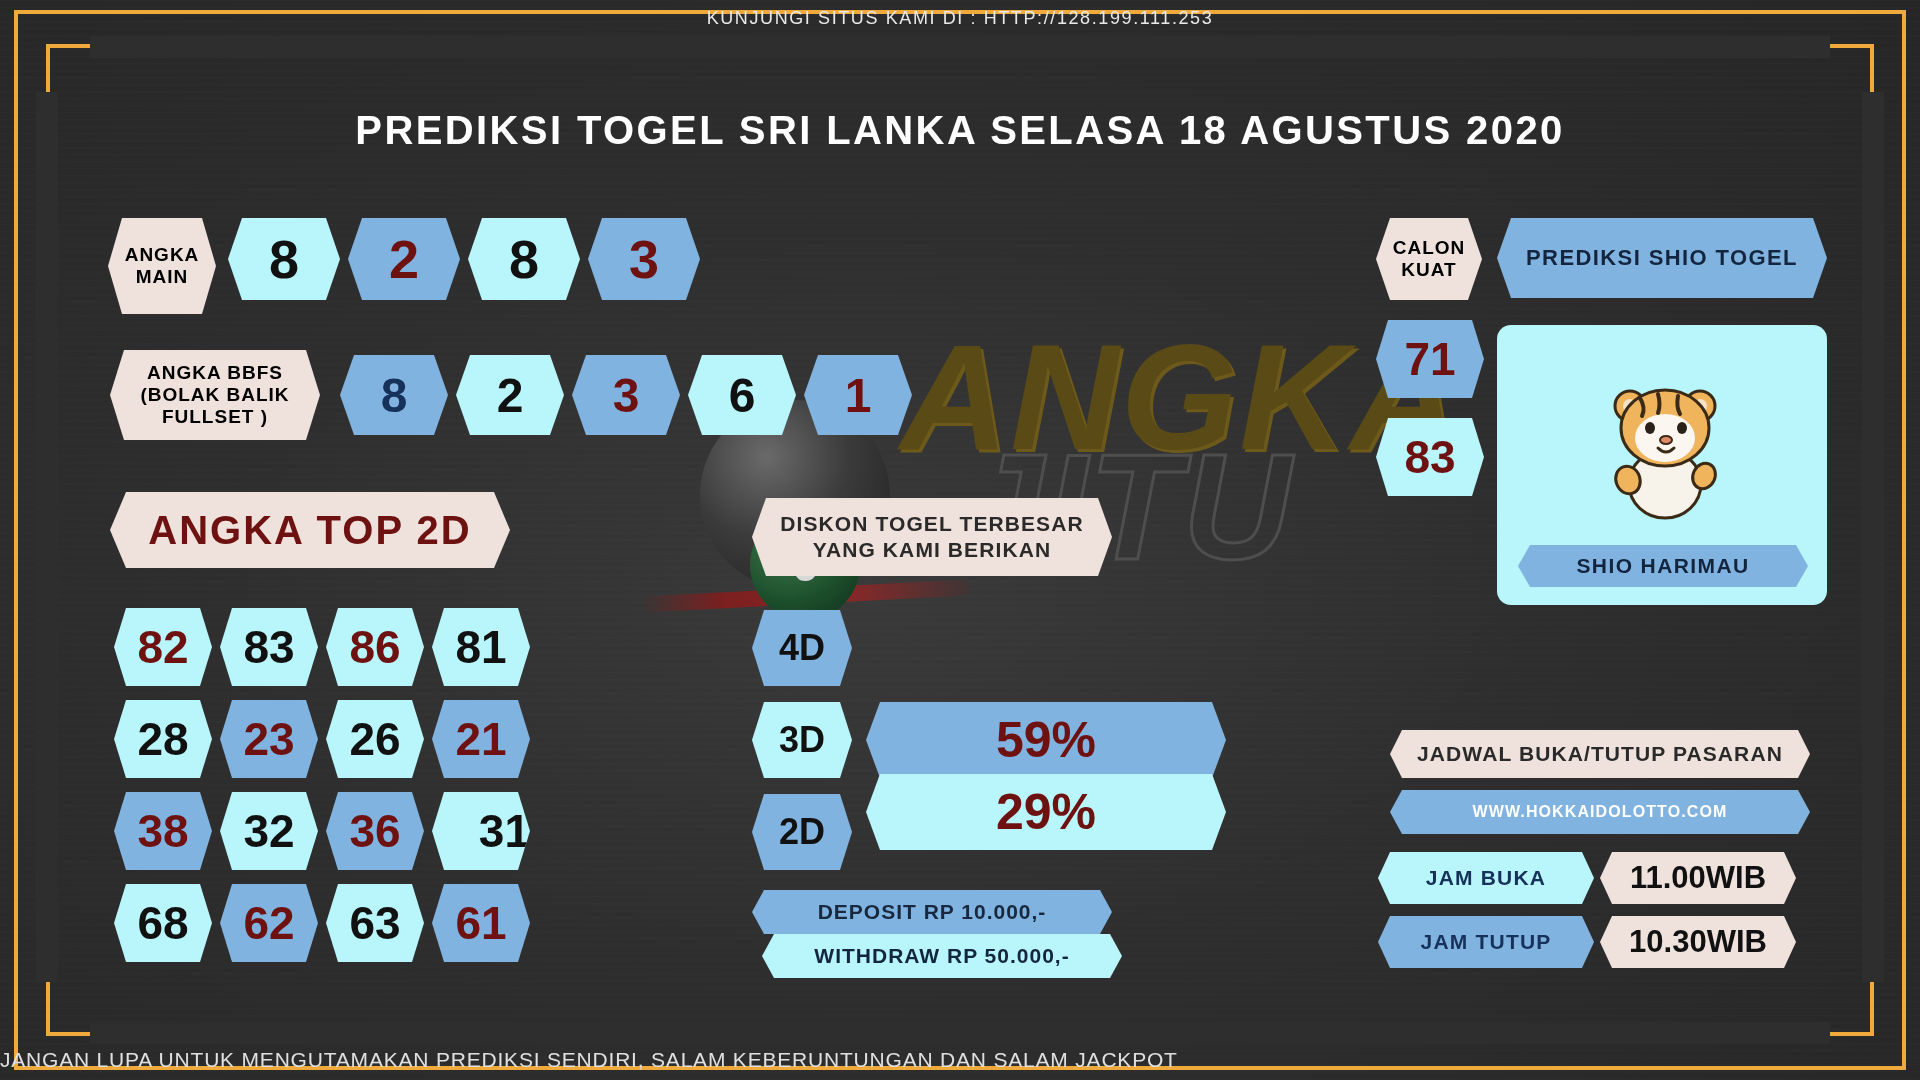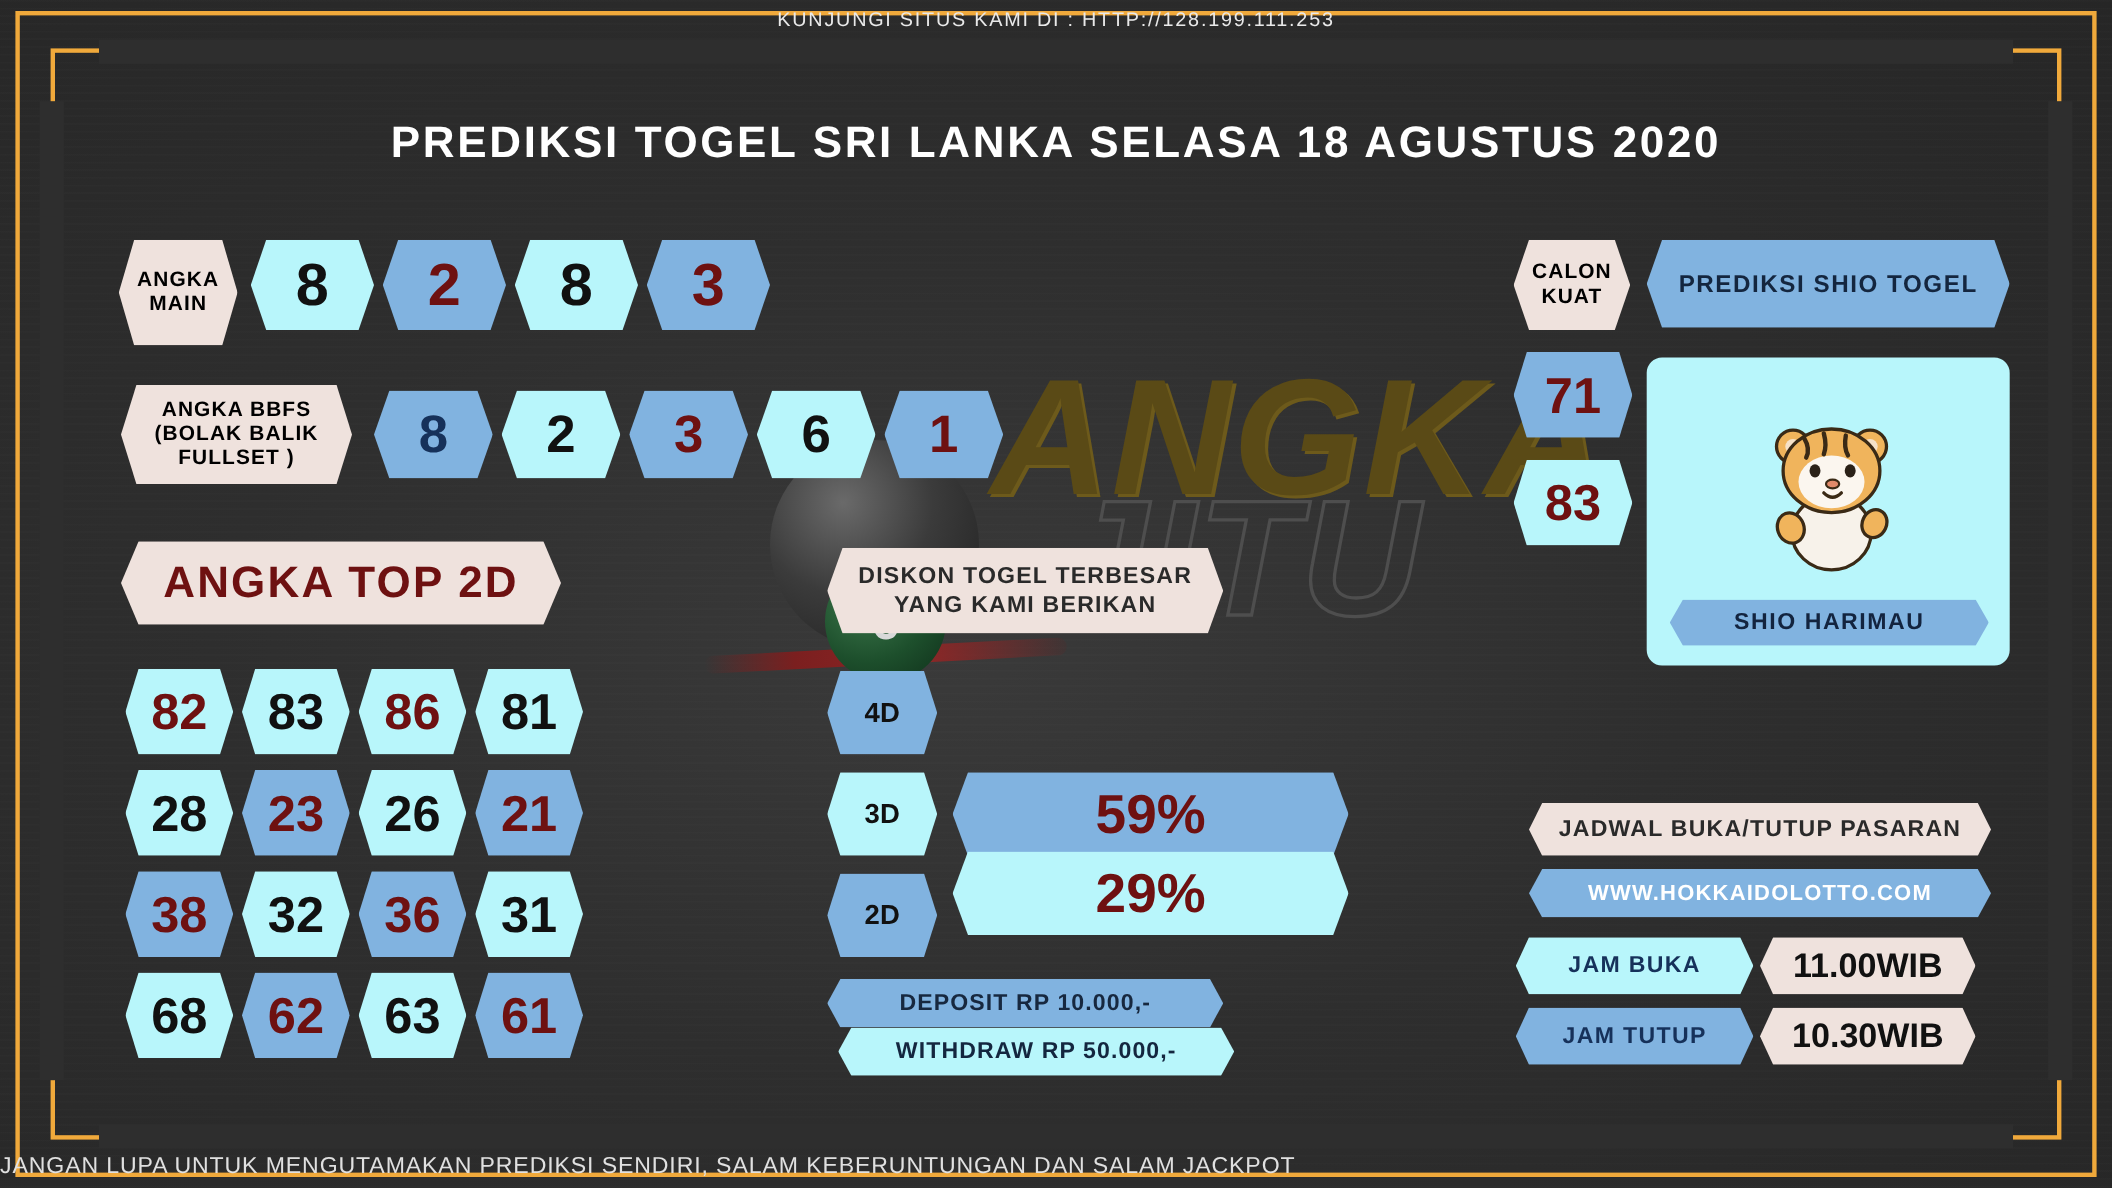"4D" .disc-label { font-size: 25px -> 36px }
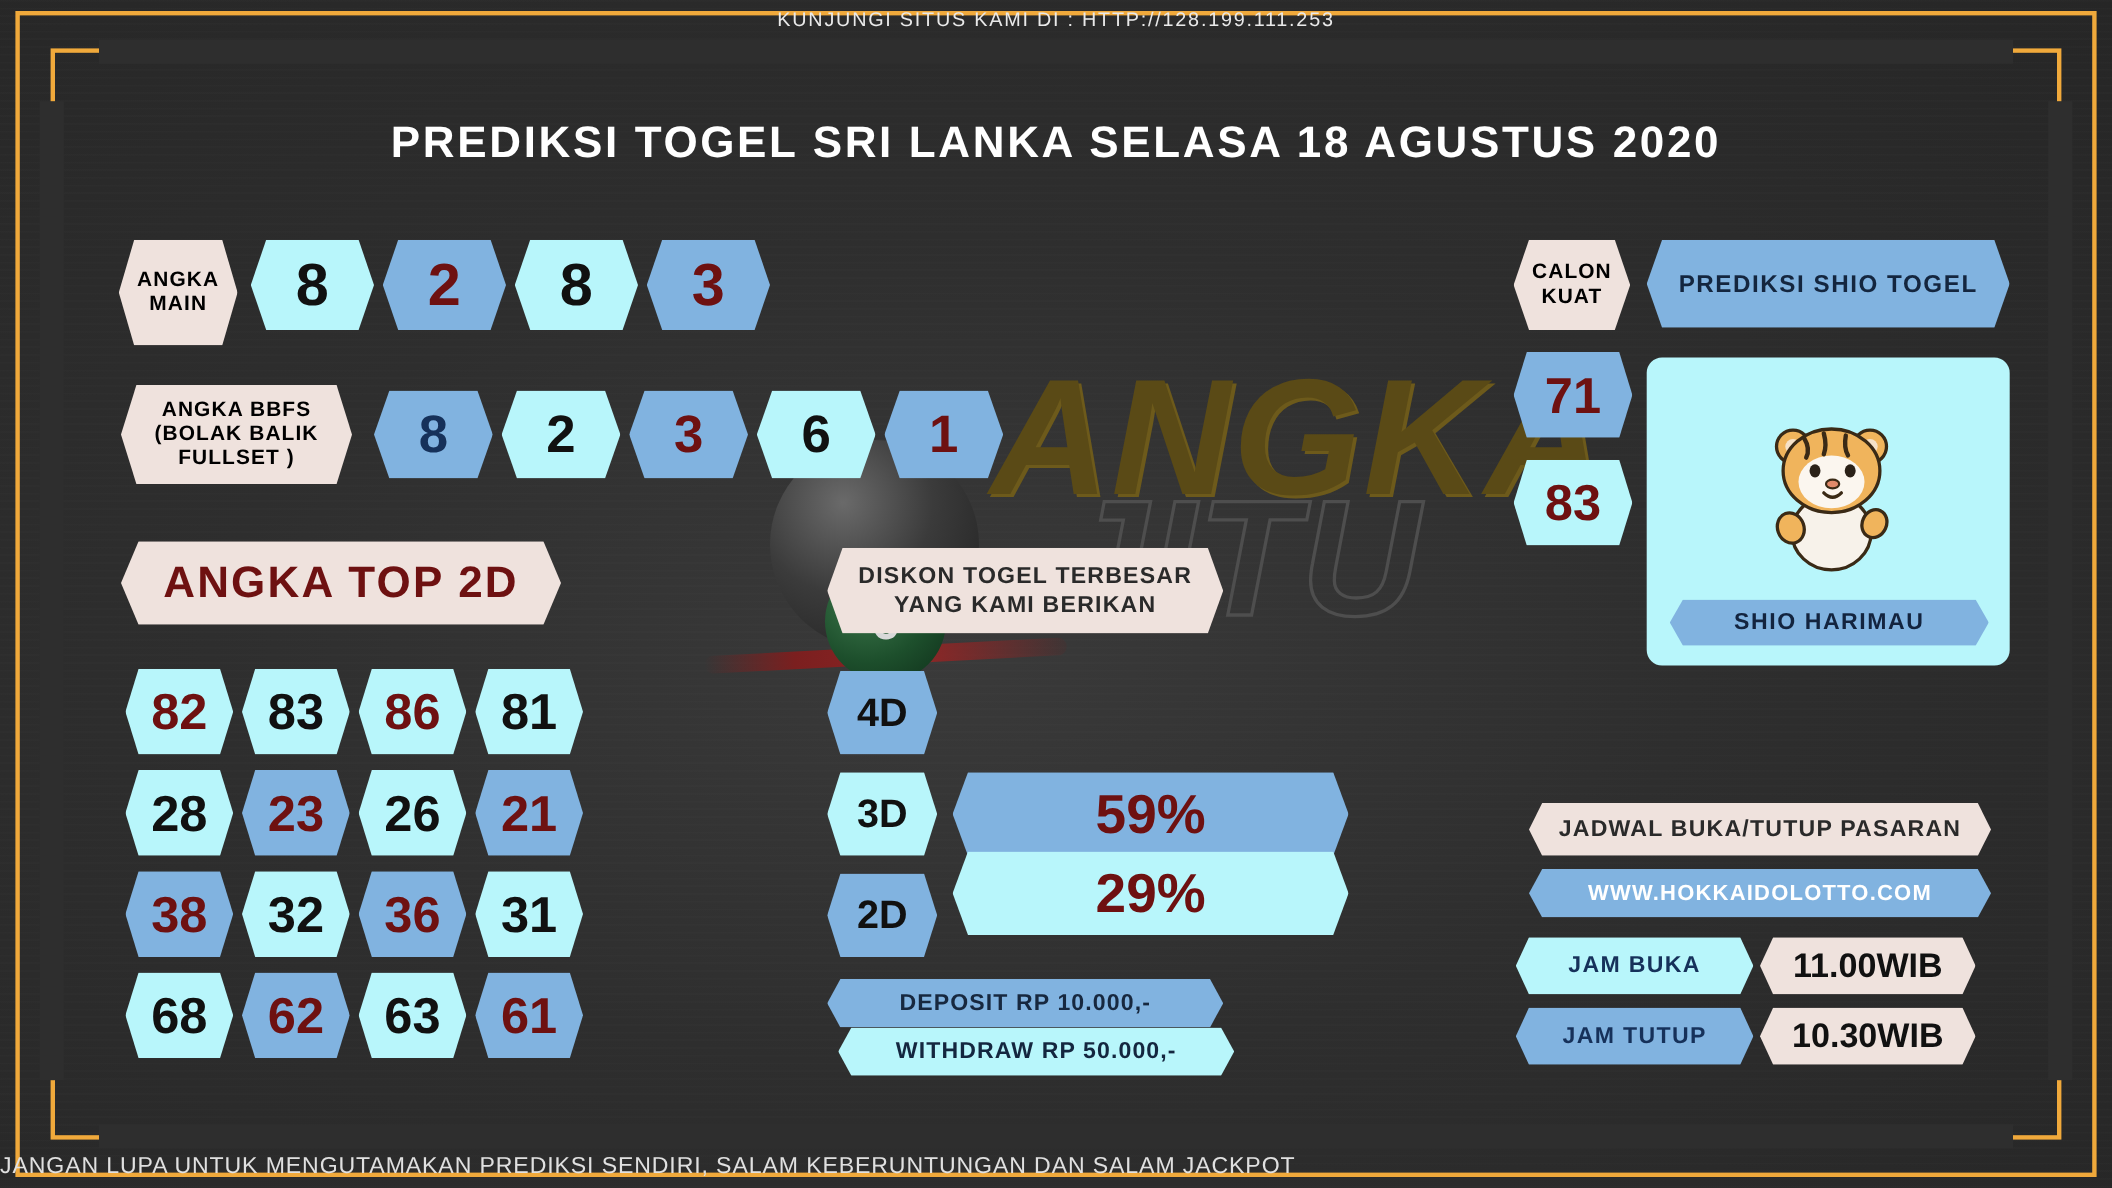"31" div.num2d { justify-content: none -> flex-end }
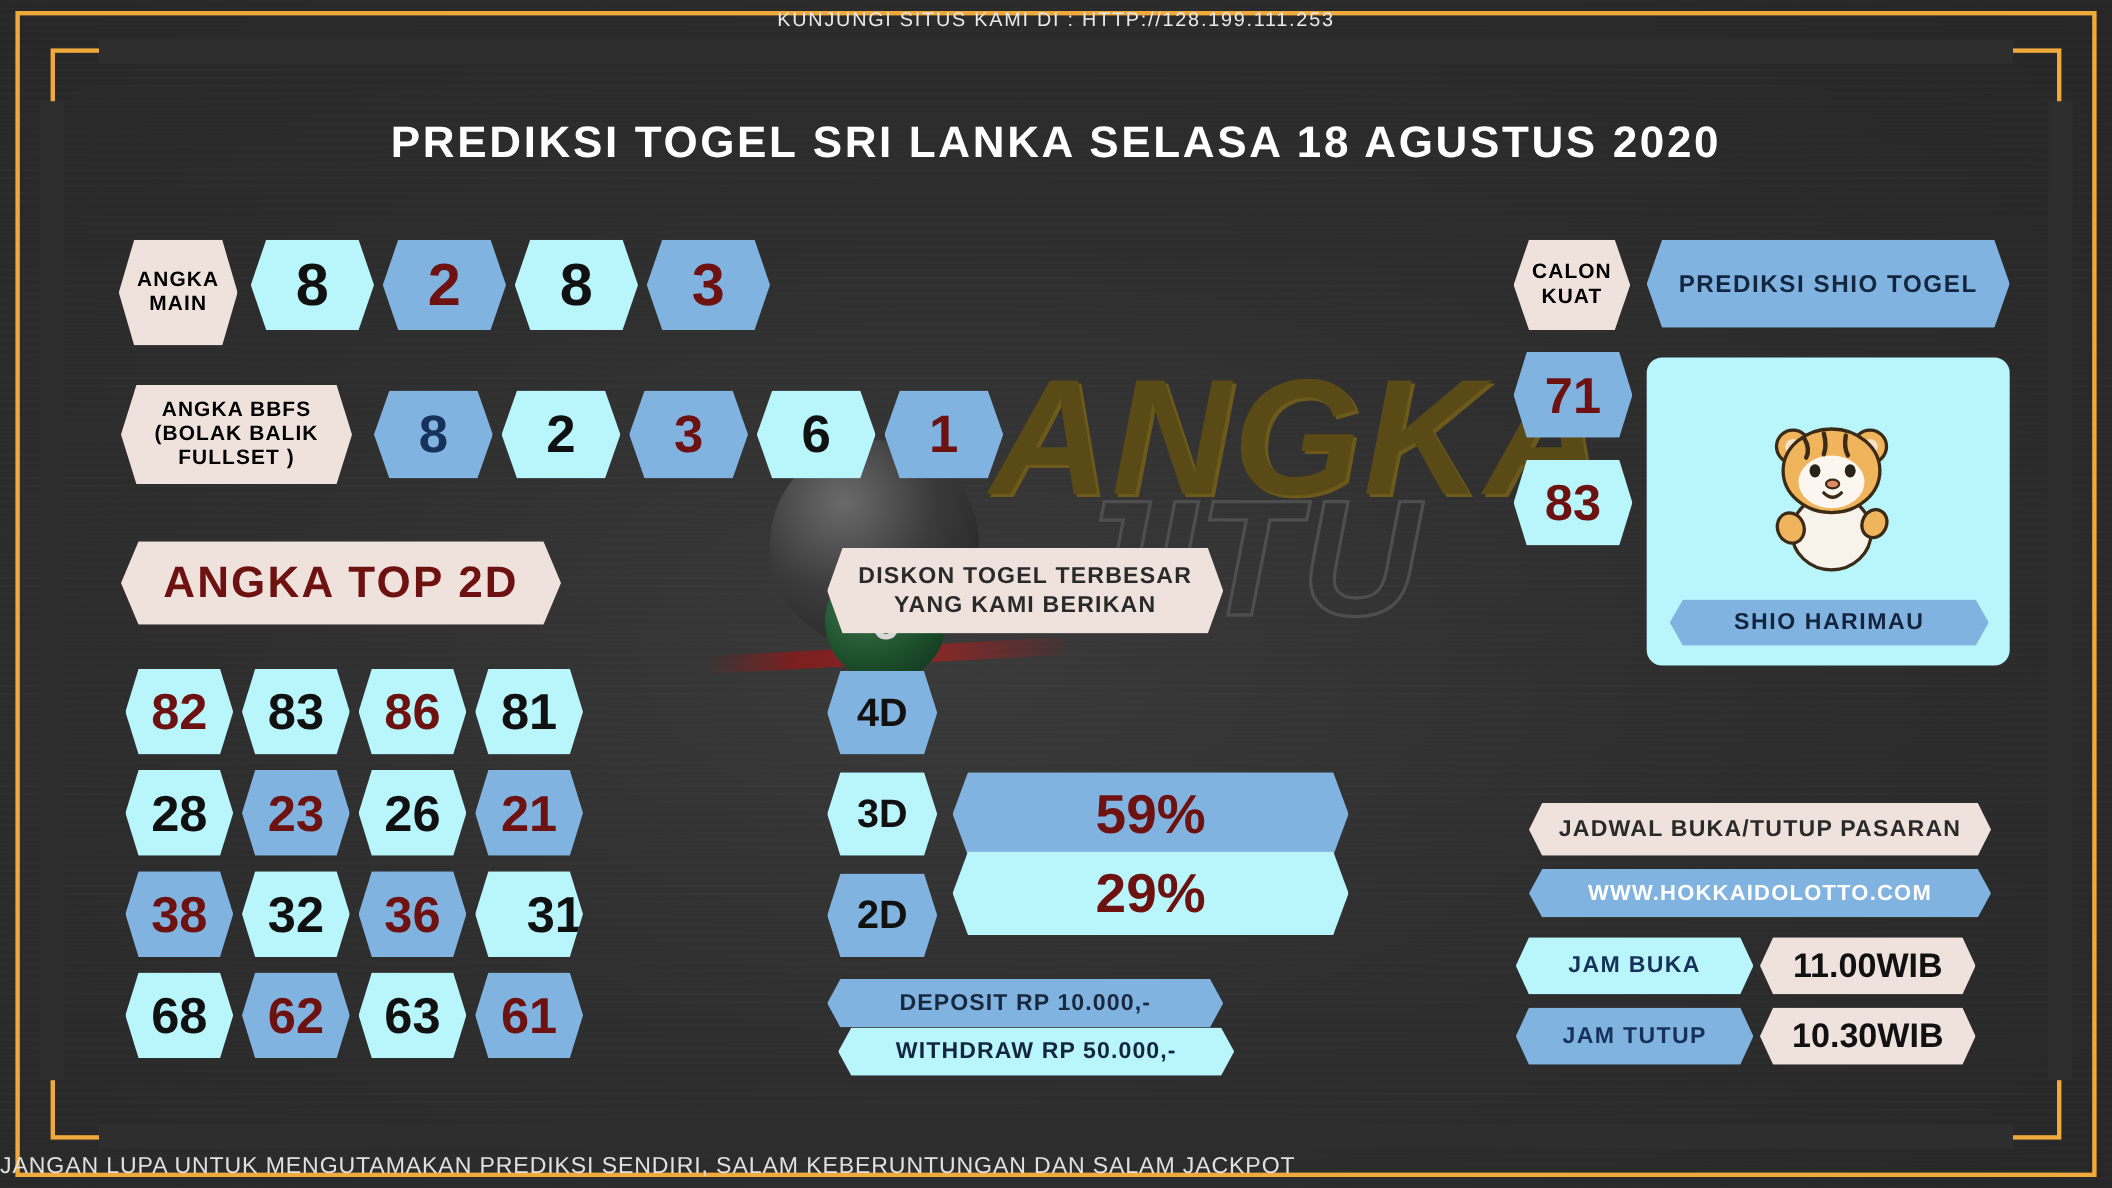"WWW.HOKKAIDOLOTTO.COM" .site-banner { font-size: 20px -> 16px }
